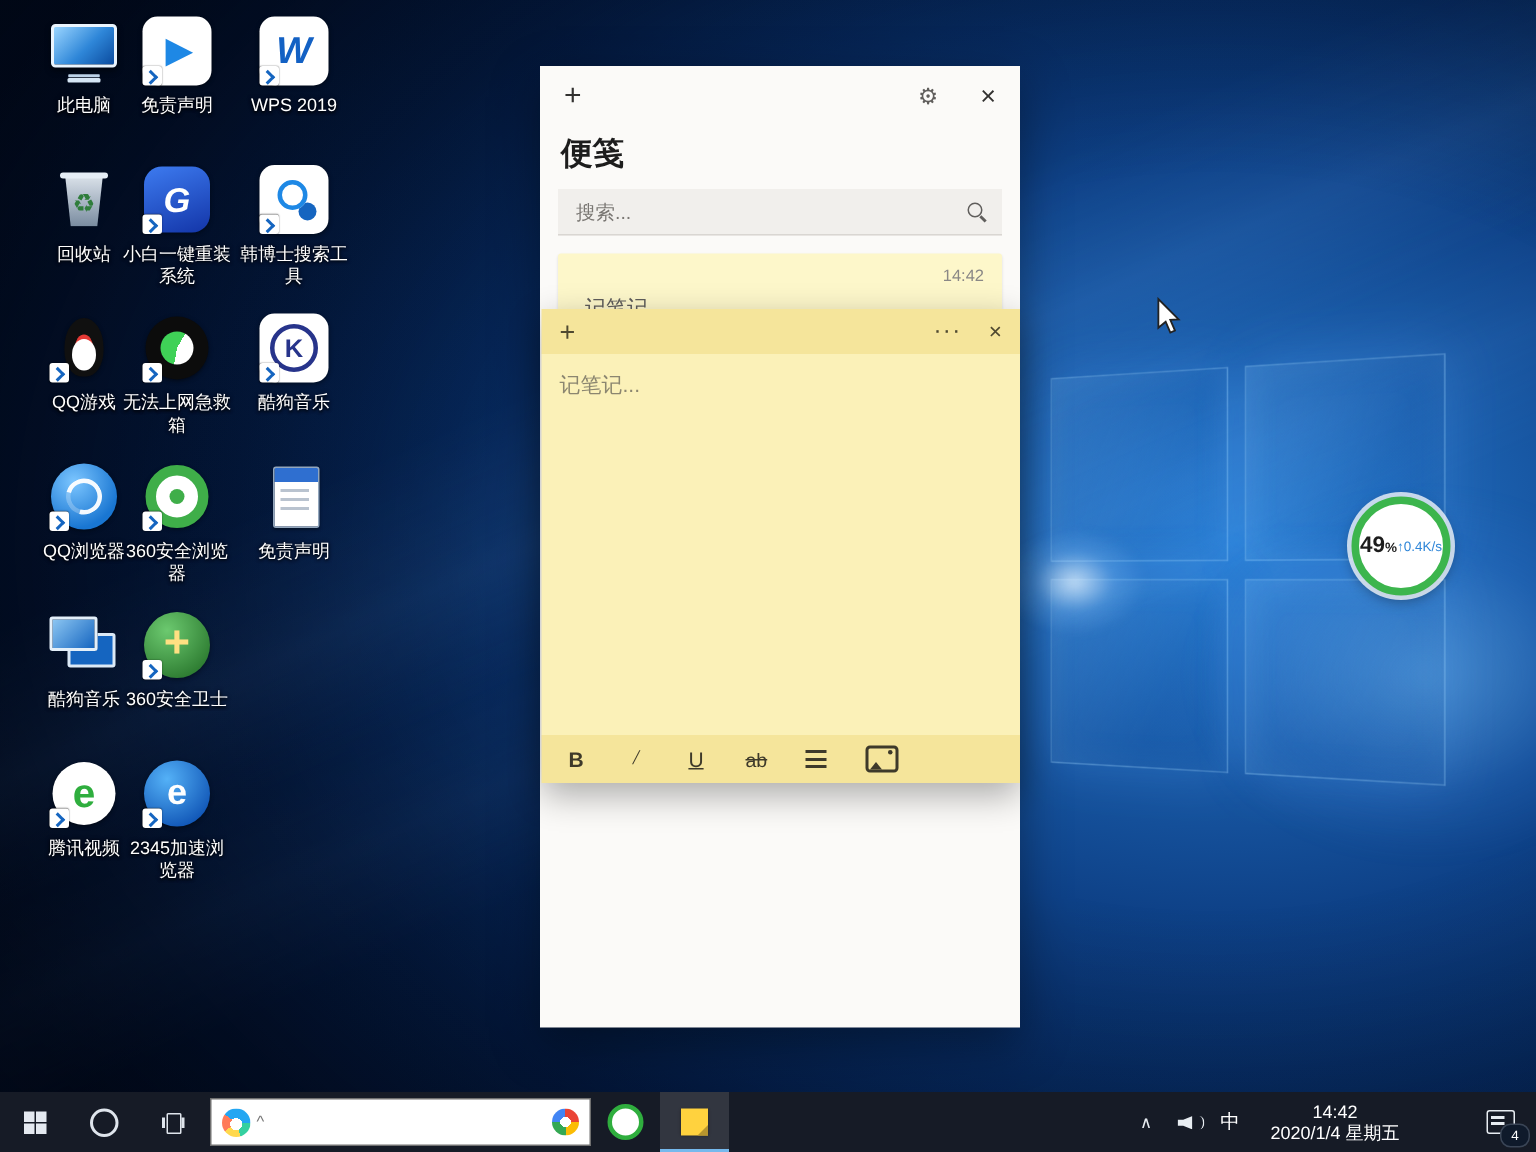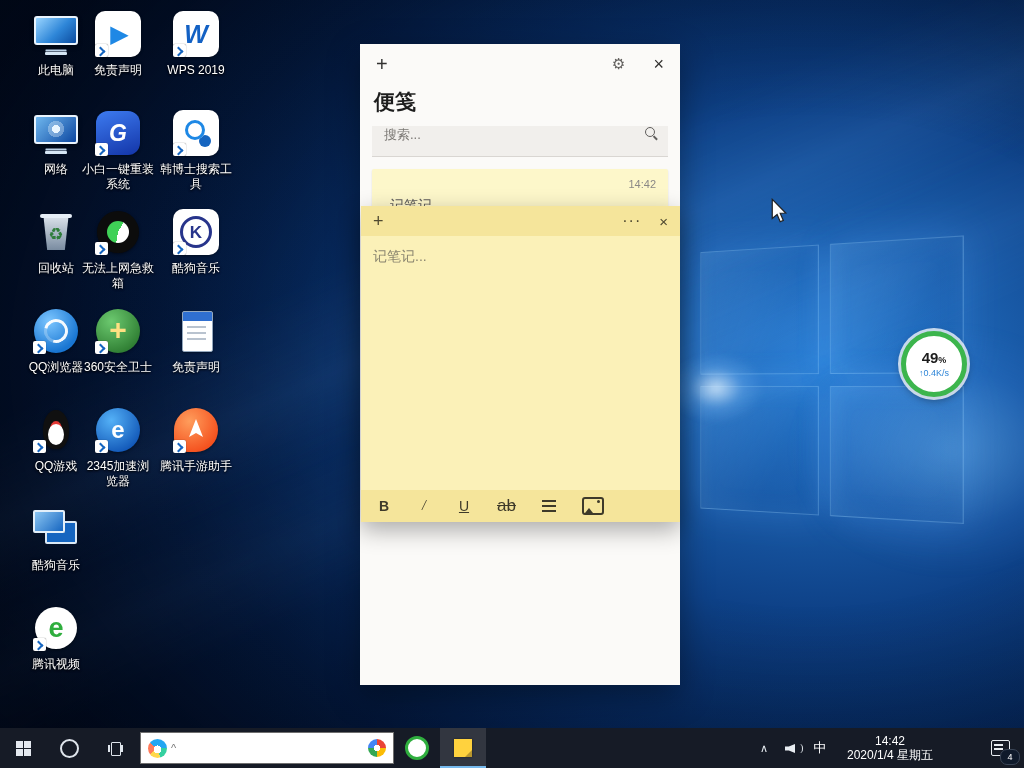"搜索..." .nw-search { align-items: flex-start -> center }
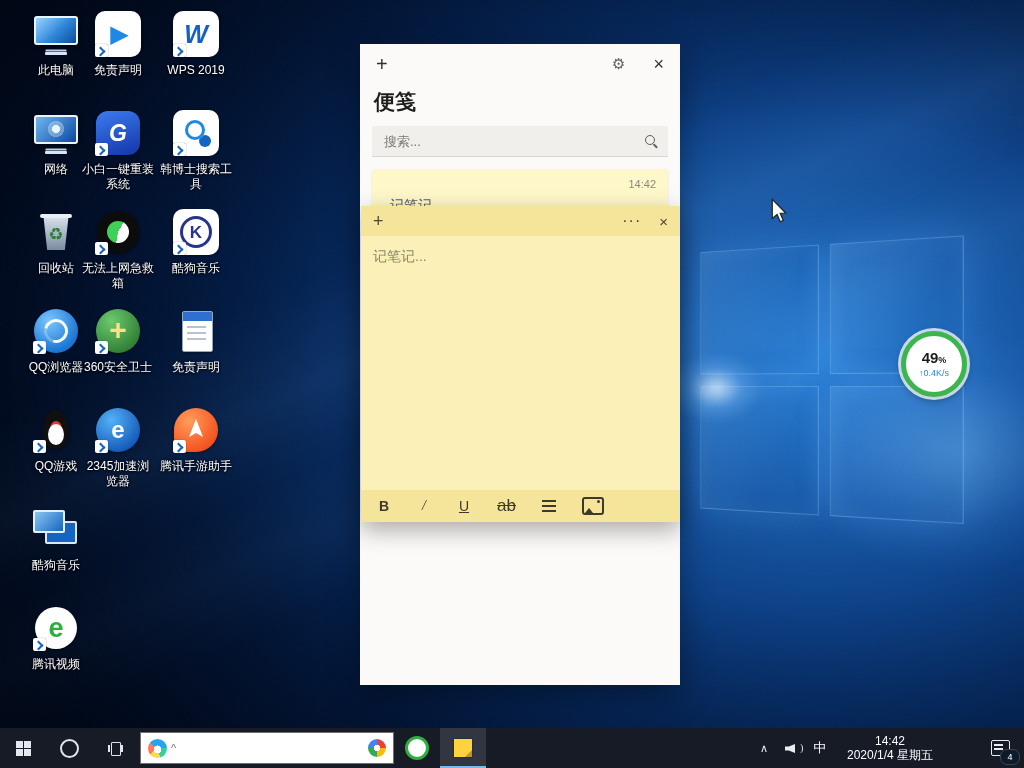"网络" div.tile { html: <div> <div> <span></span> </div> <div>网络</div> </div> -> none }
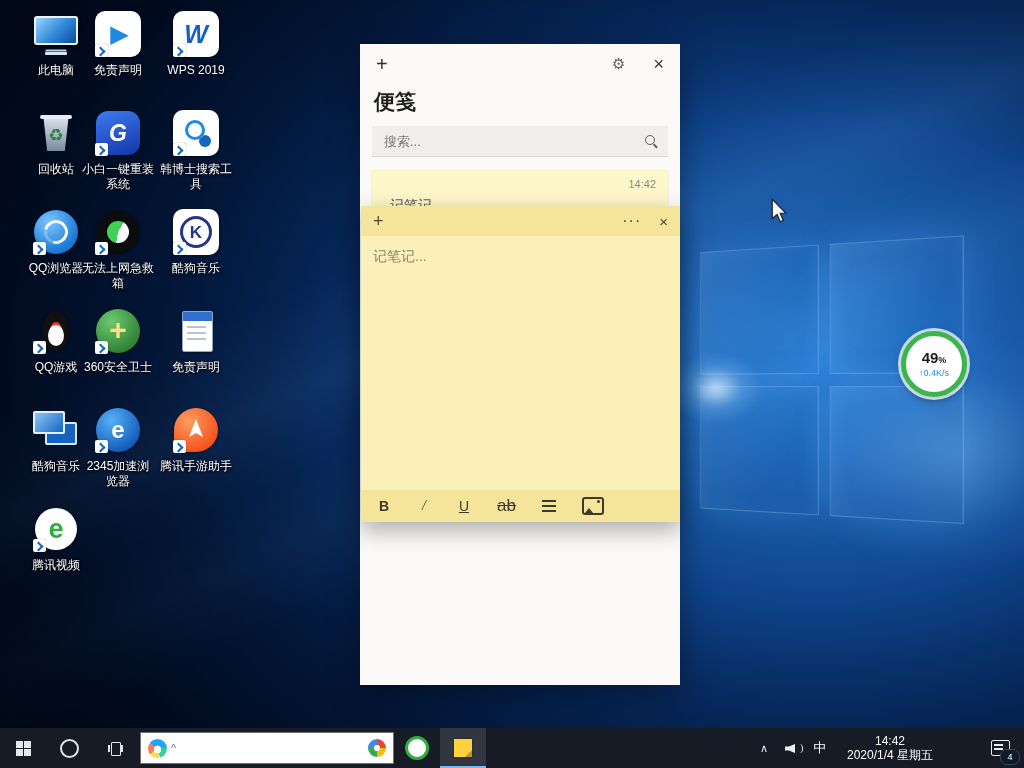"QQ浏览器" div.tile { order: before "QQ游戏" -> after "QQ游戏" }
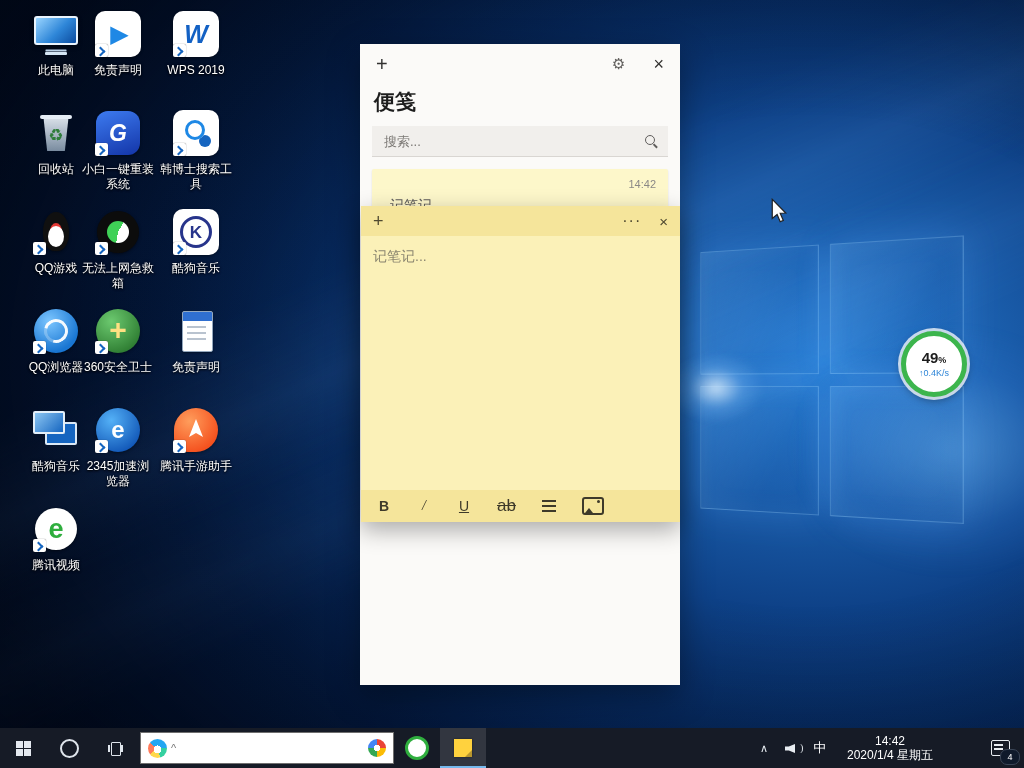"360安全浏览器" div.tile { html: none -> <div> <div> <span></span> <span></span> </div> <div>360安全浏览器</div> </div> }
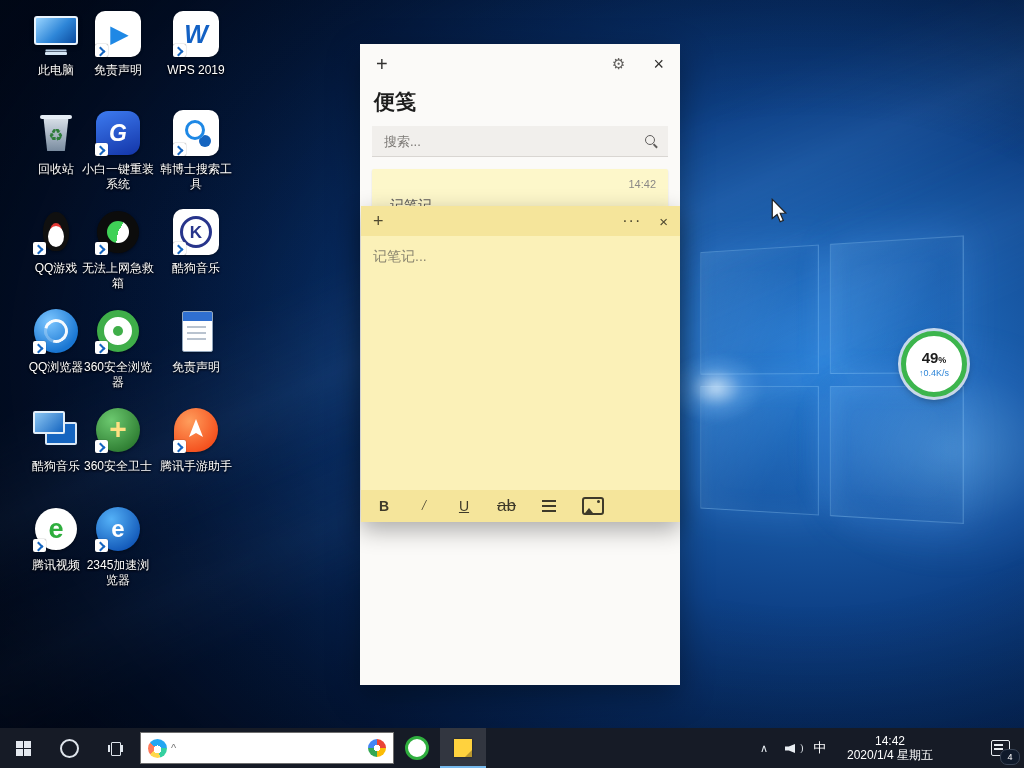"49%" #speedball { flex-direction: column -> row }
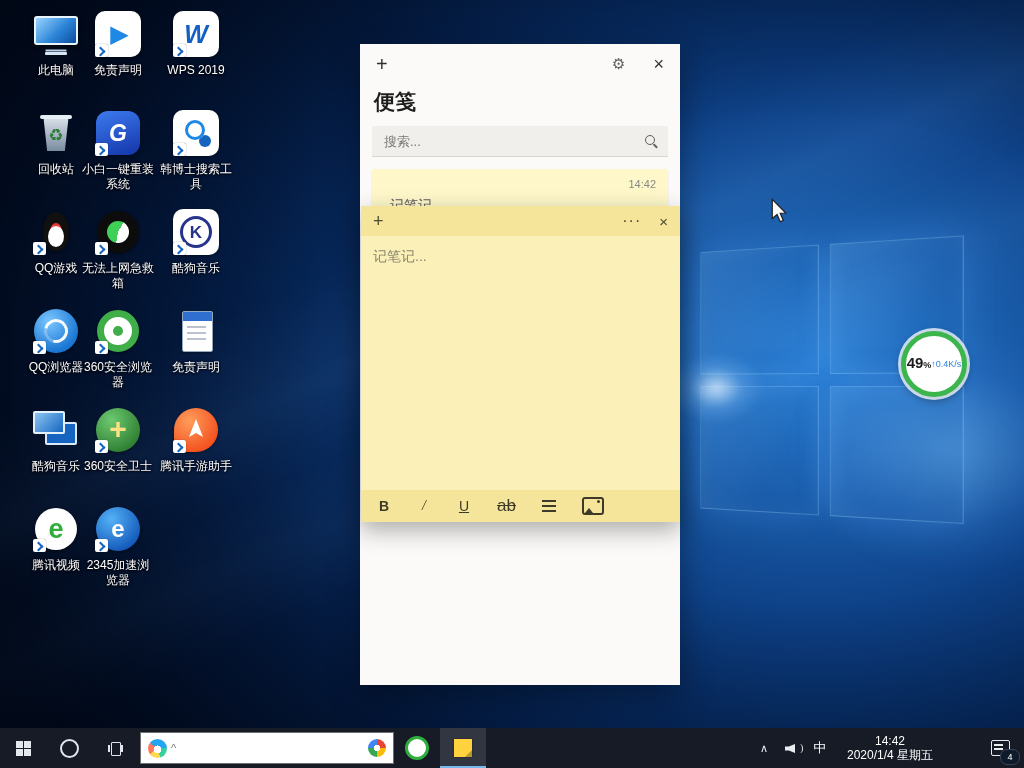"腾讯手游助手" div.tile { html: <div> <div> <span></span> <span></span> </div> <div>腾讯手游助手</div> </div> -> none }
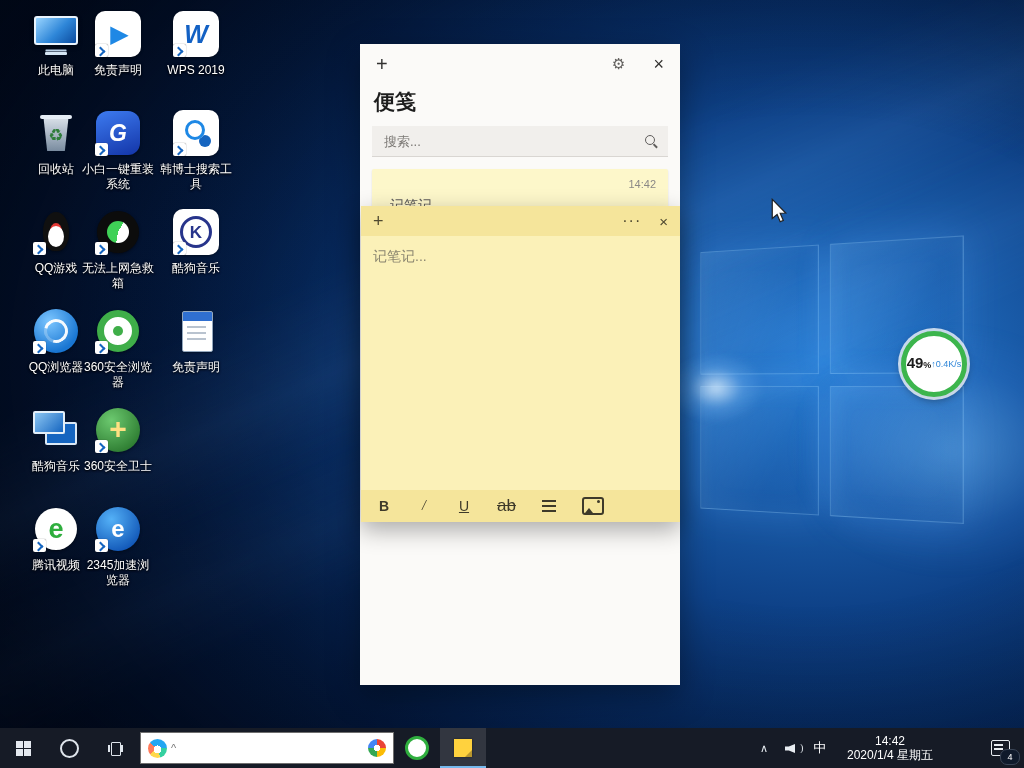"ab" .fmt.strik { font-size: 17px -> 13px }
